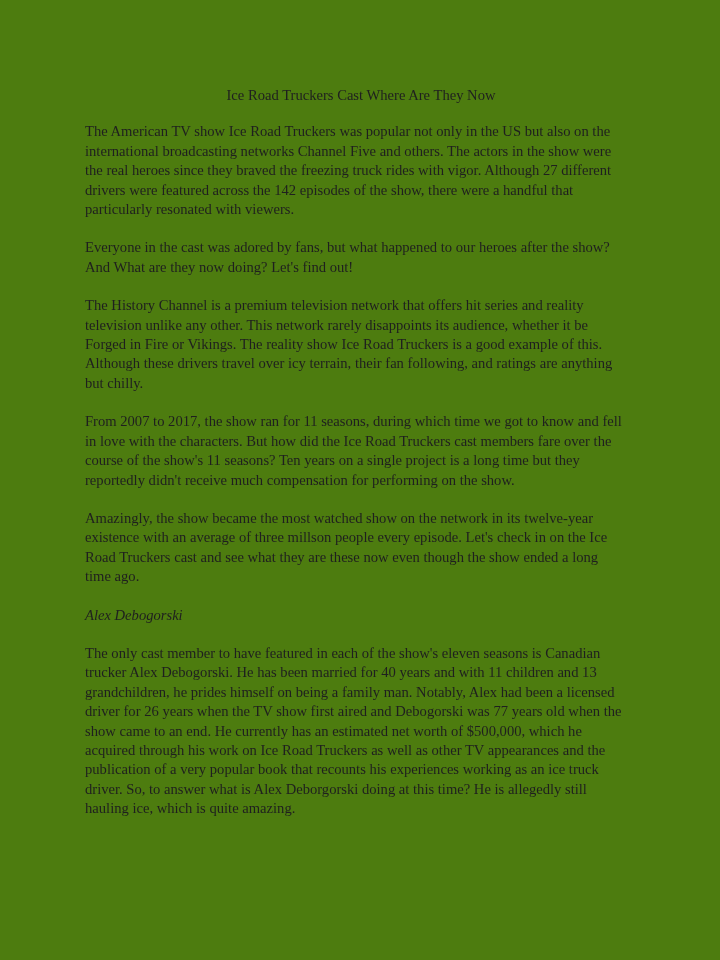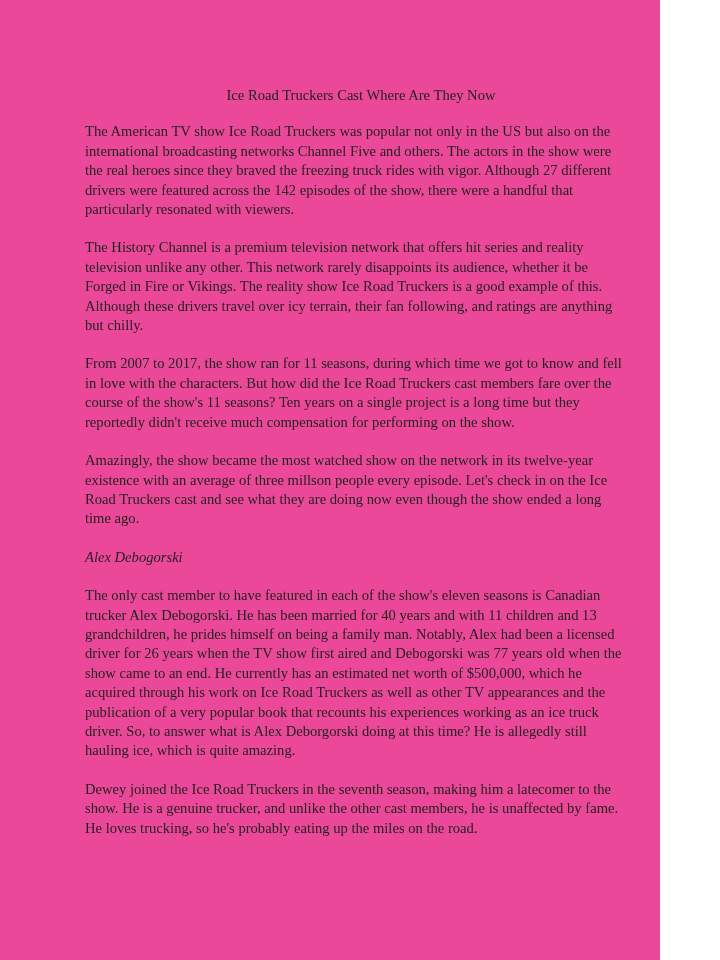"Ice Road Truckers Cast Where" .viewport { background: #ec4899 -> #4d7c0f; width: 660px -> 720px }
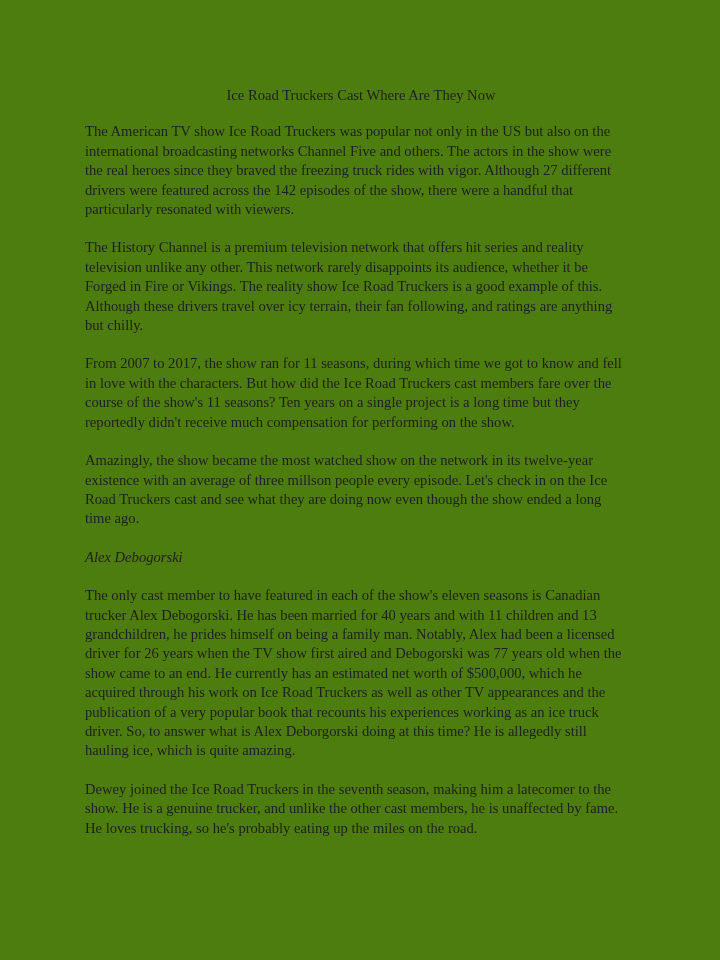"Everyone in the cast was" p.para { html: none -> <p>Everyone in the cast was adored by fans, but what happened to our heroes after the show? And What are they now doing? Let's find out!</p> }
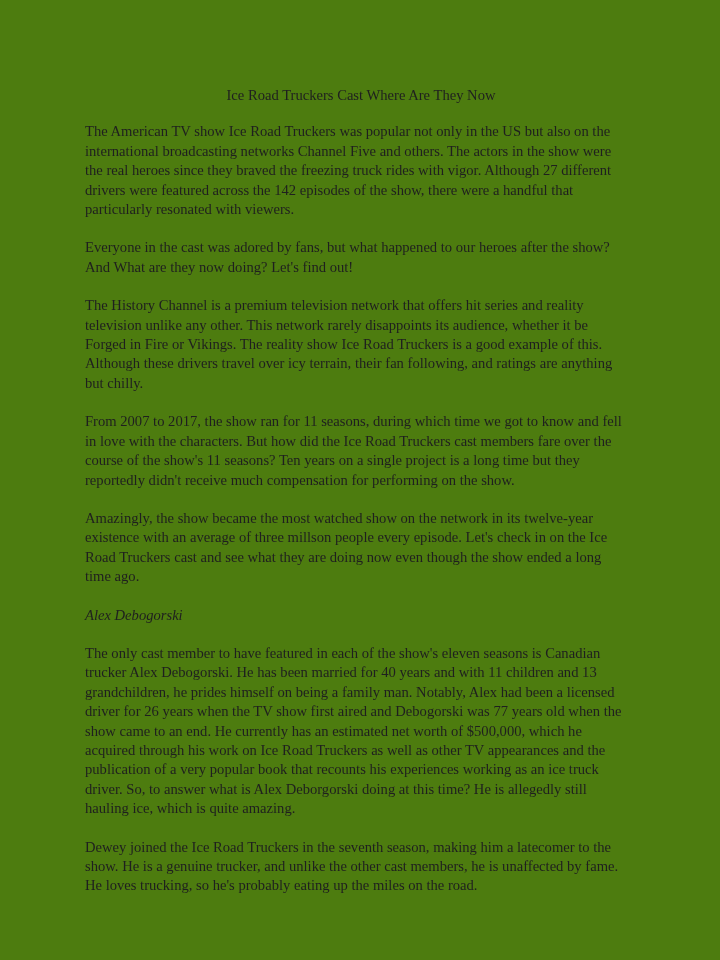"Amazingly, the show became the" p.para { text: doing -> these }
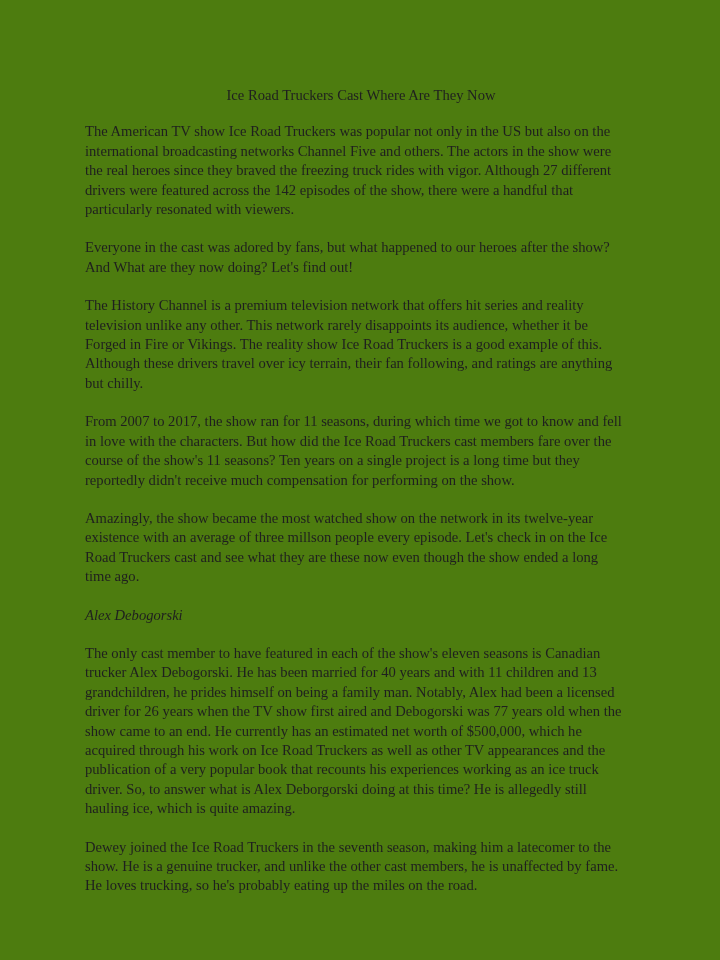"Dewey joined the Ice Road" p.para { html: <p>Dewey joined the Ice Road Truckers in the seventh season, making him a latecomer to the show. He is a genuine trucker, and unlike the other cast members, he is unaffected by fame. He loves trucking, so he's probably eating up the miles on the road.</p> -> none }
